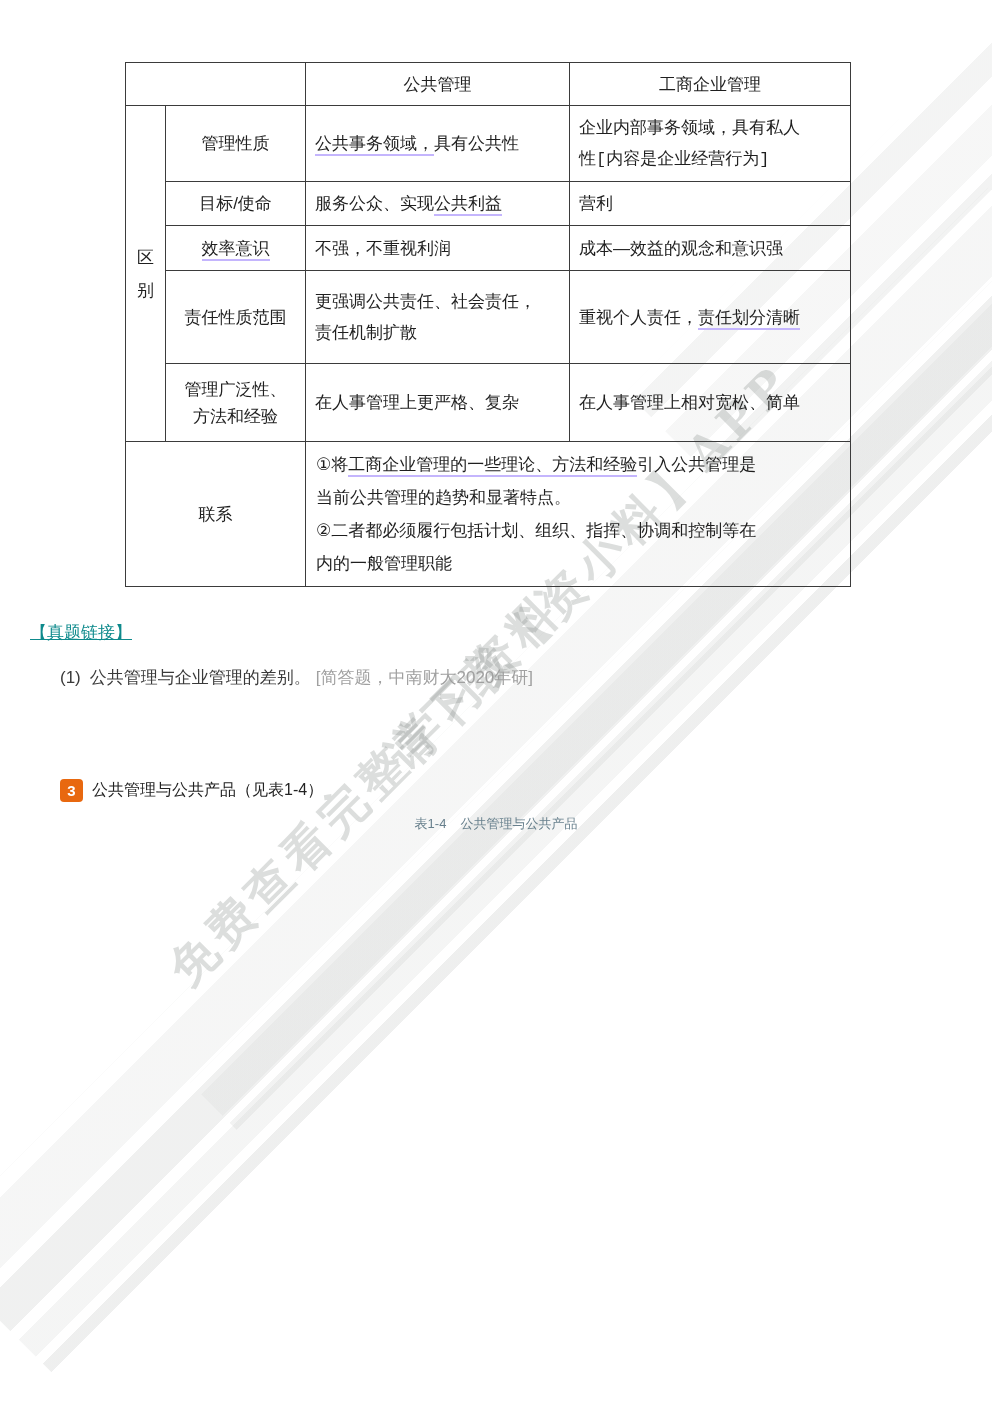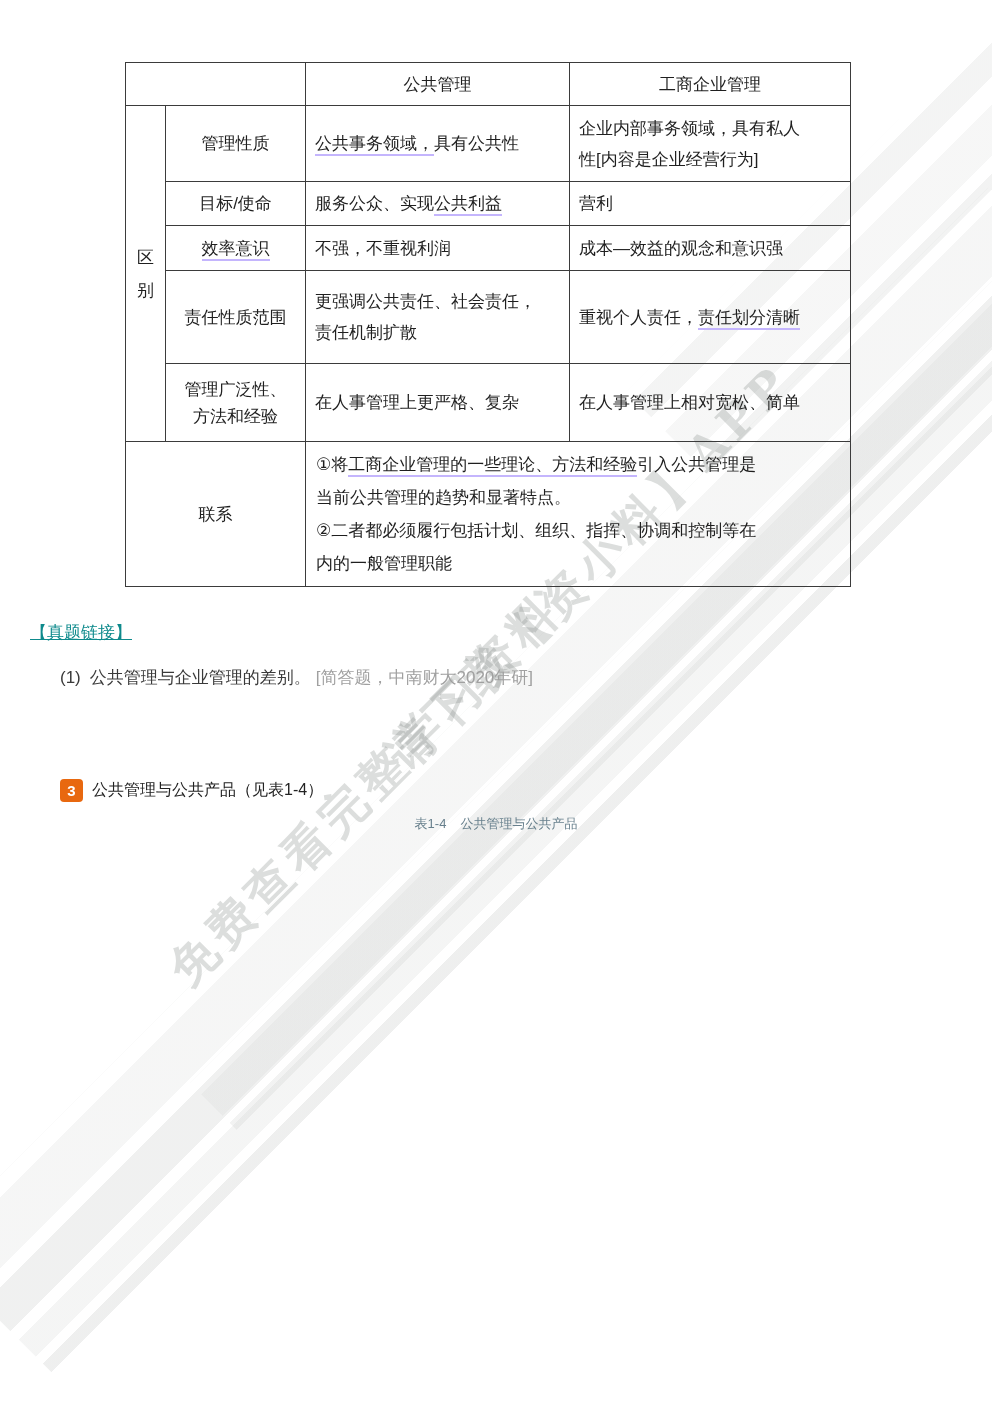"[内容是企业经营行为]" .kai { font-family: Liberation Sans, sans-serif -> Liberation Mono, monospace }
